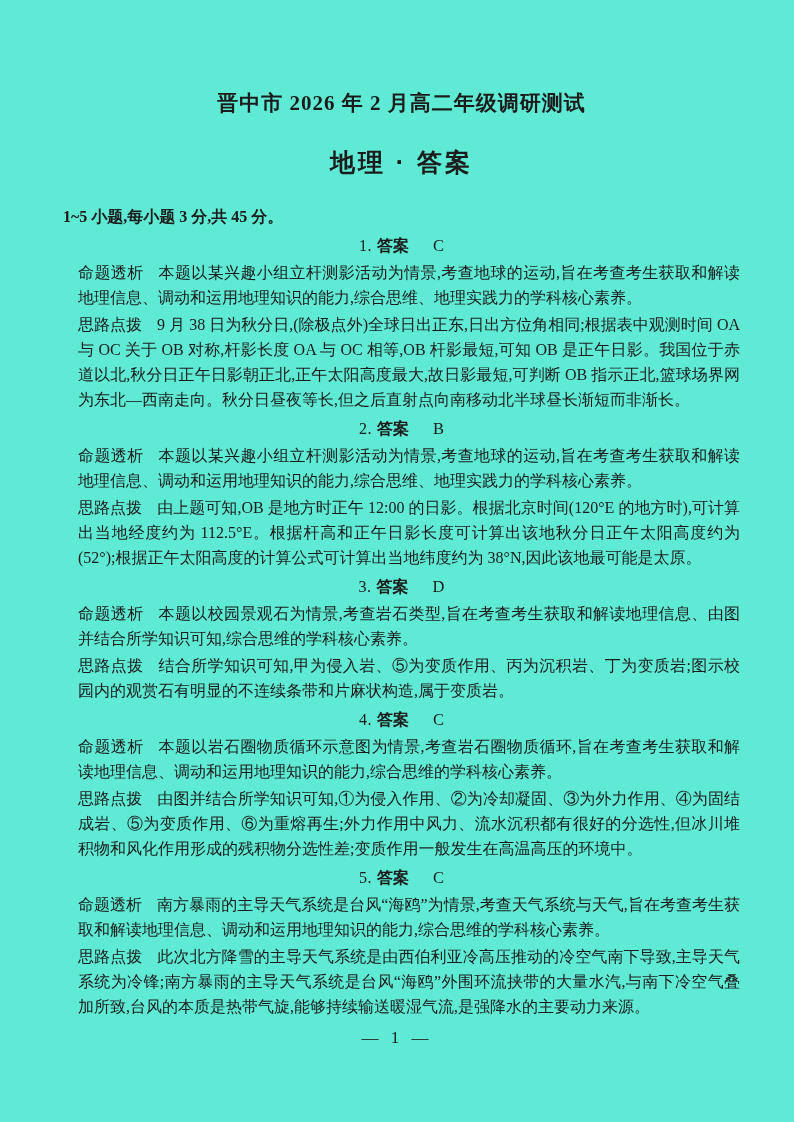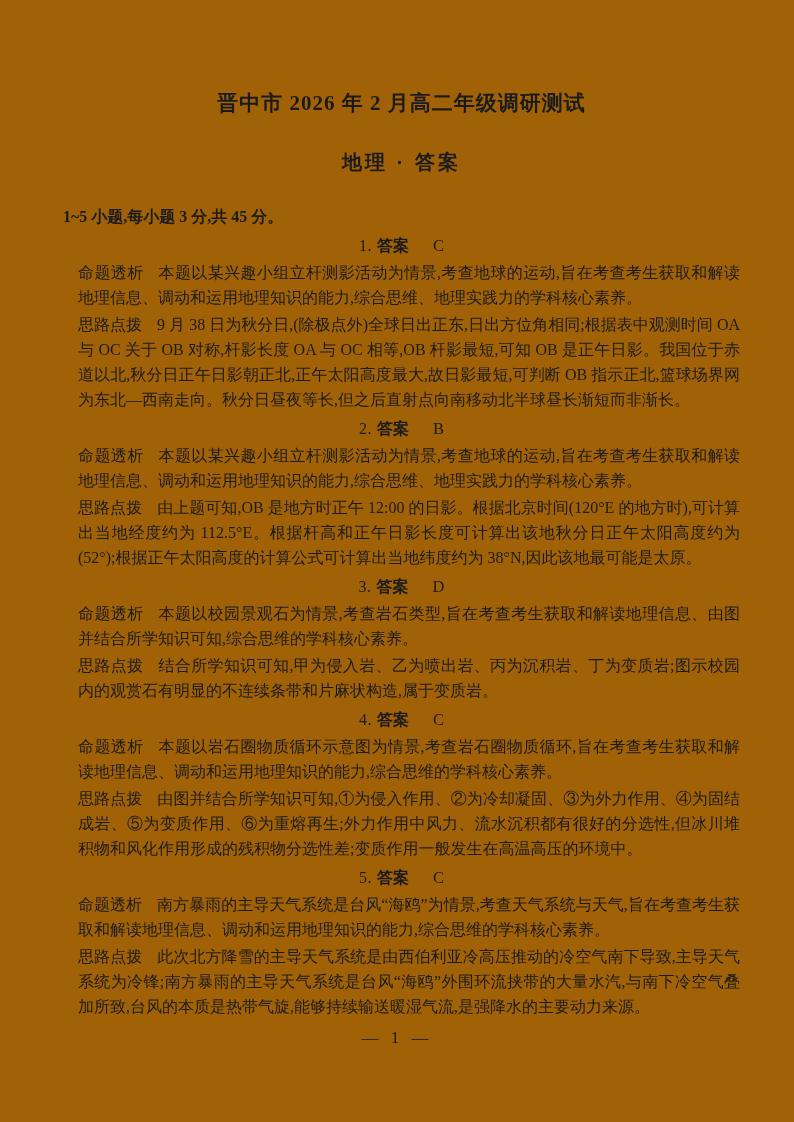"晋中市 2026 年 2 月高二年级调研测试" .page { background: #a16207 -> #5eead4 }
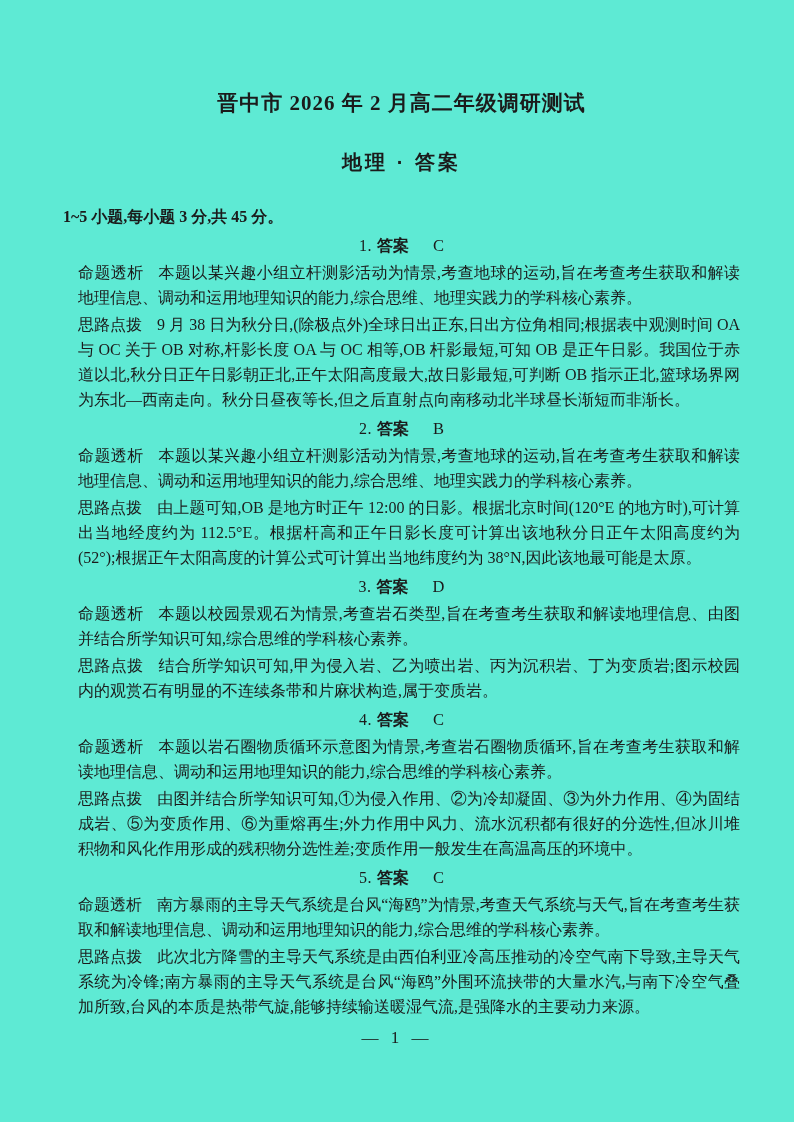"地理 · 答案" .subtitle { font-size: 20px -> 25px }
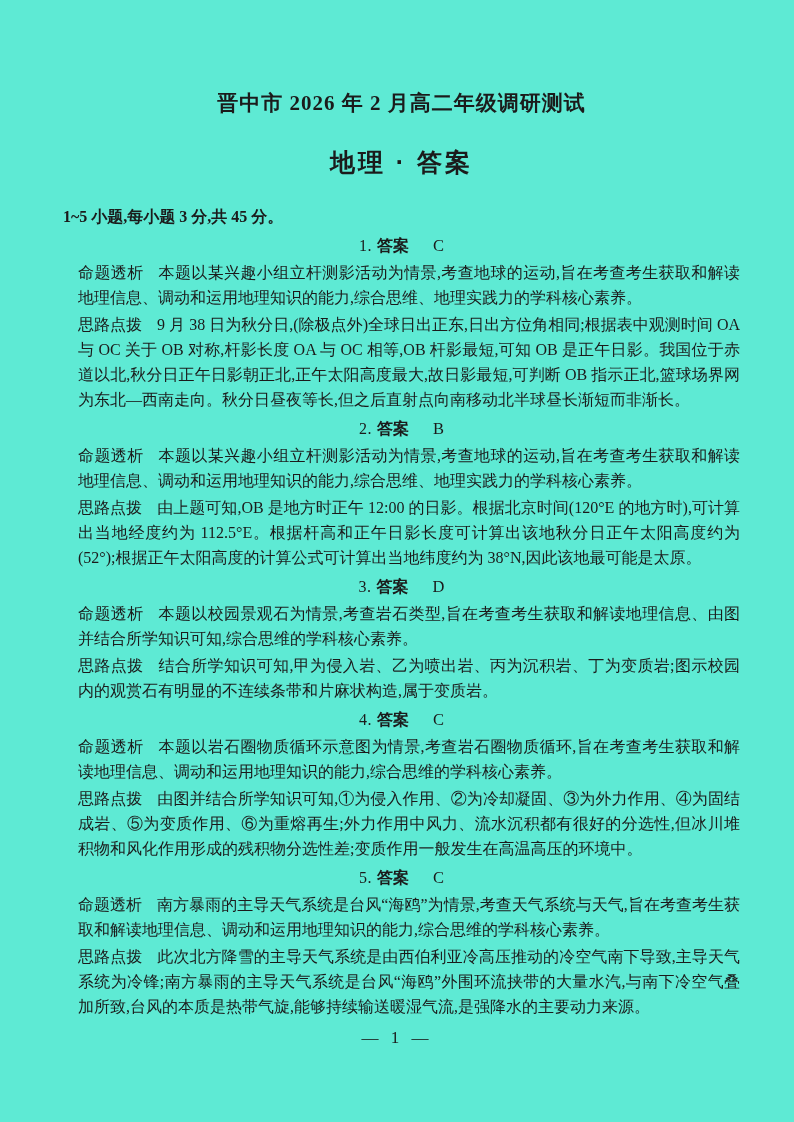"结合所学知识可知,甲为侵入岩、乙为喷出岩、丙为沉积岩、丁为变质岩;图示校园内的观" span.ptext { text: 乙为喷出岩 -> ⑤为变质作用 }
